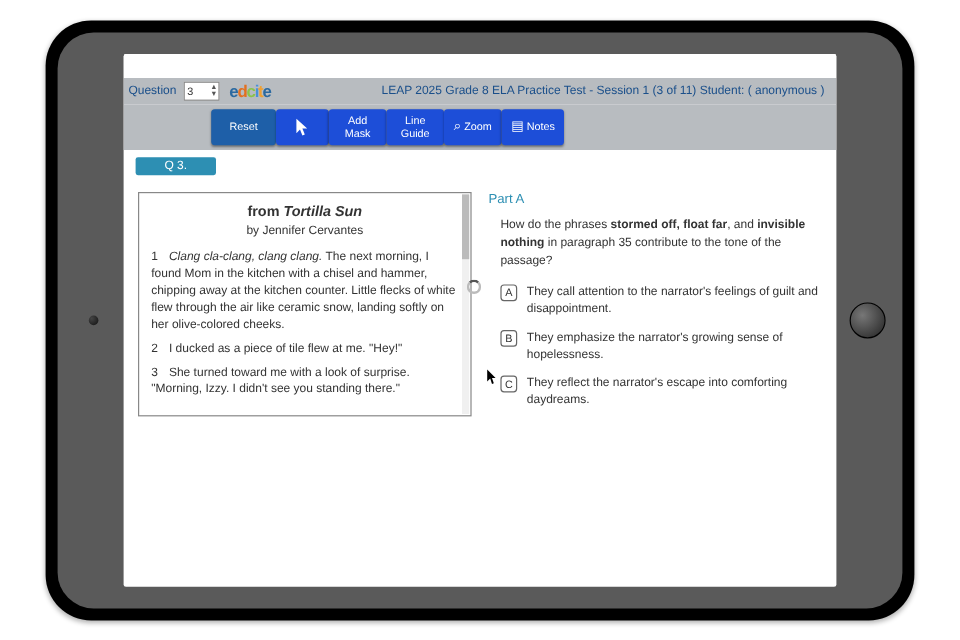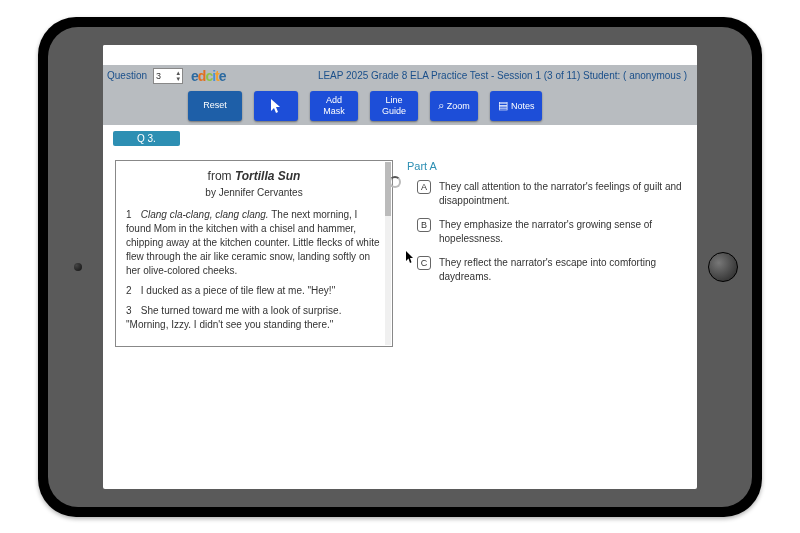"Reset" .toolbar { gap: 12px -> none }
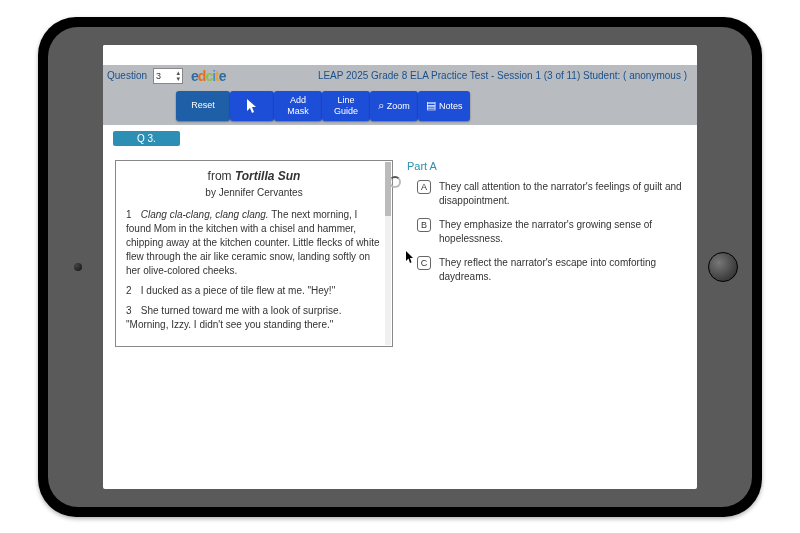"from" span { font-weight: normal -> bold }
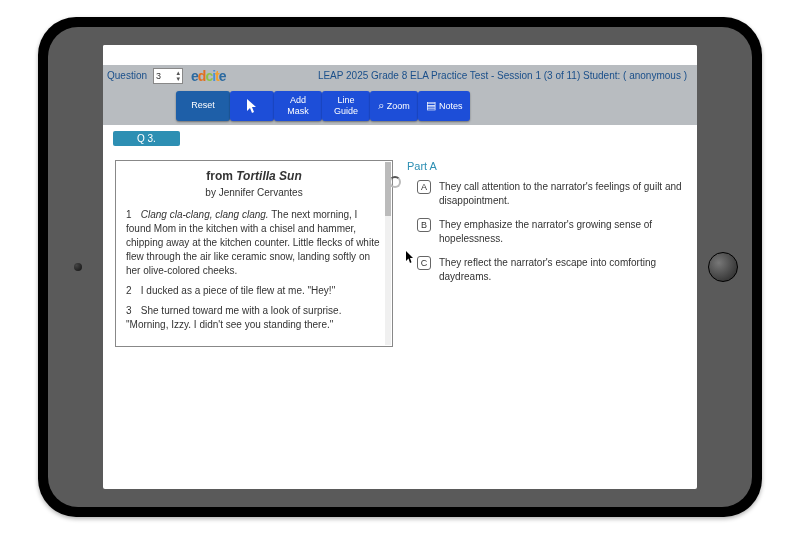"How do the phrases stormed" div.qtext { html: none -> <div> <span>How do the phrases </span><b>stormed off, float far</b><span>, and </span><b>invisible nothing</b><span> in paragraph 35 contribute to the tone of the passage?</span> </div> }
